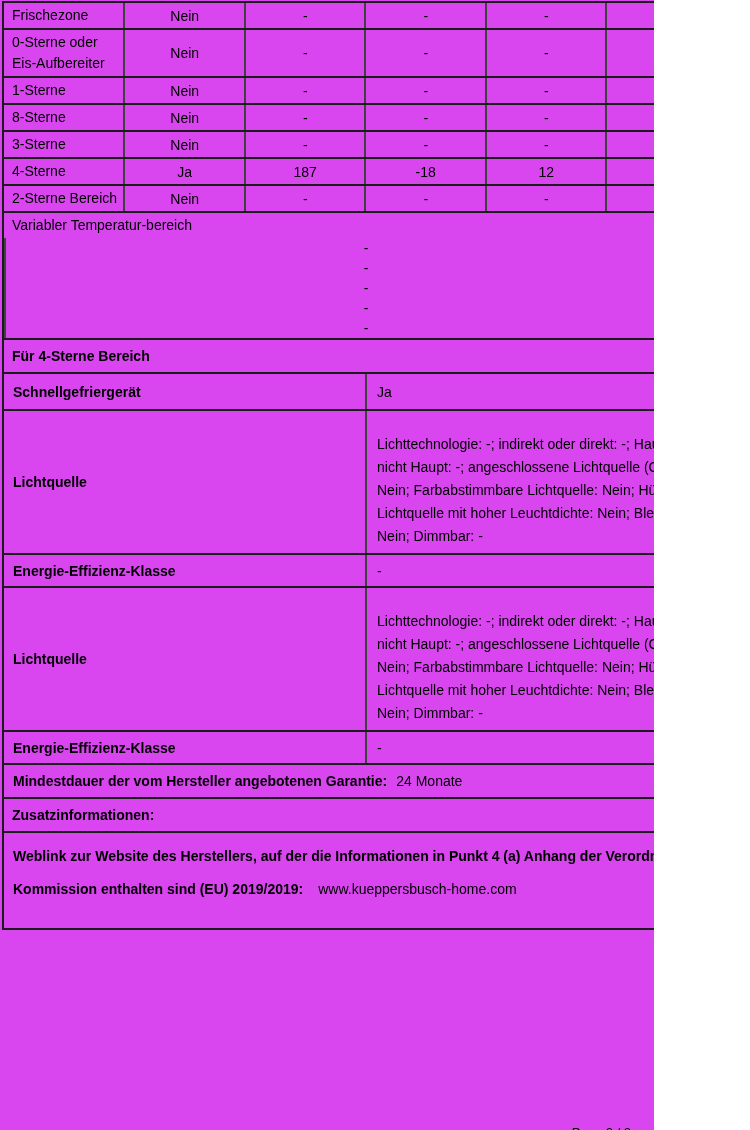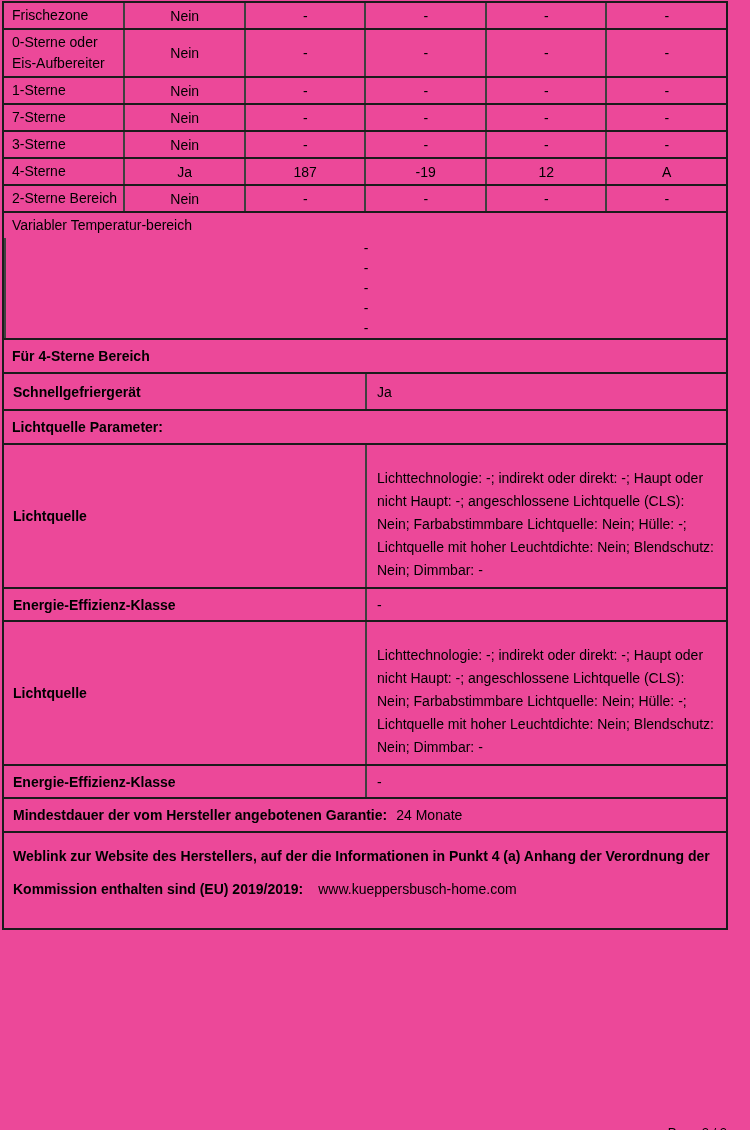"Frischezone" .page { background: #ec4899 -> #d946ef; width: 750px -> 654px }
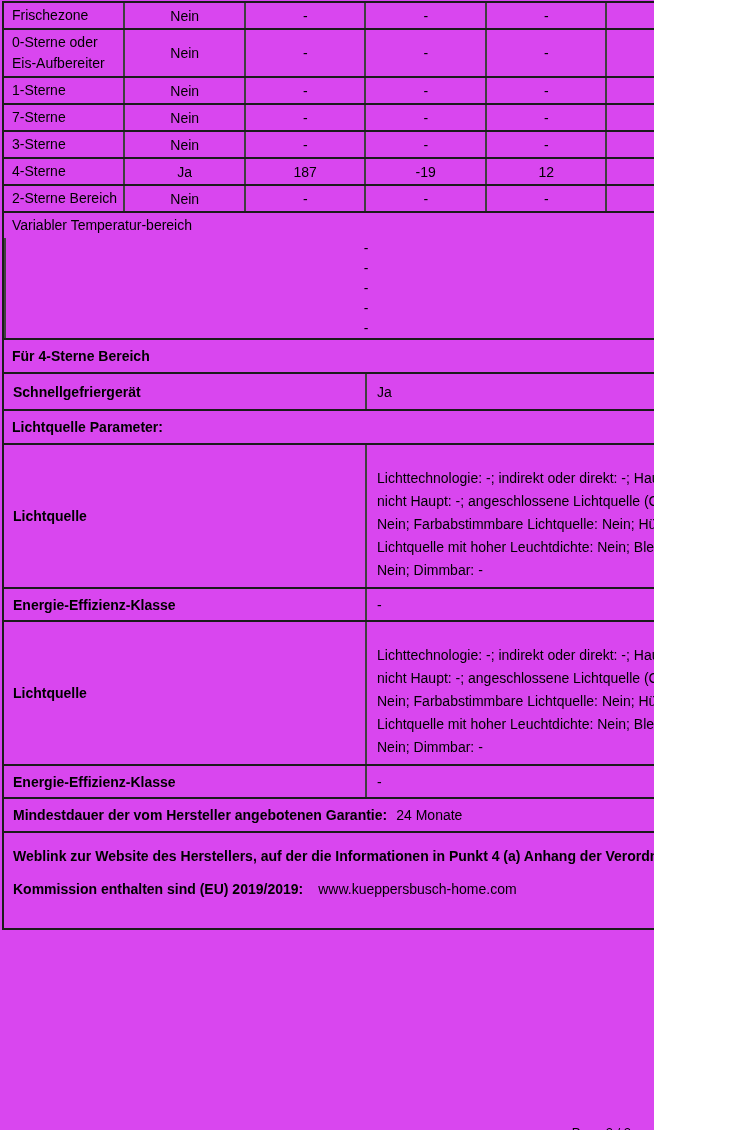"7-Sterne" div.cell { text: 7-Sterne -> 8-Sterne }
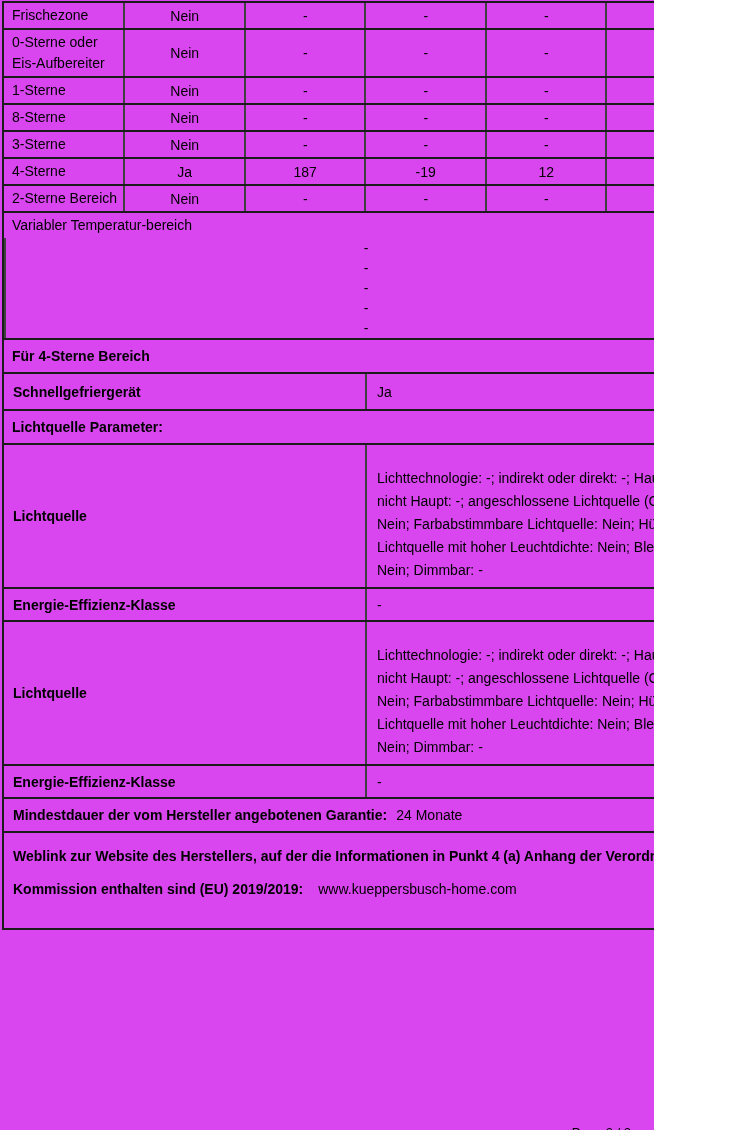"-19" div.cell { text: -19 -> -18 }
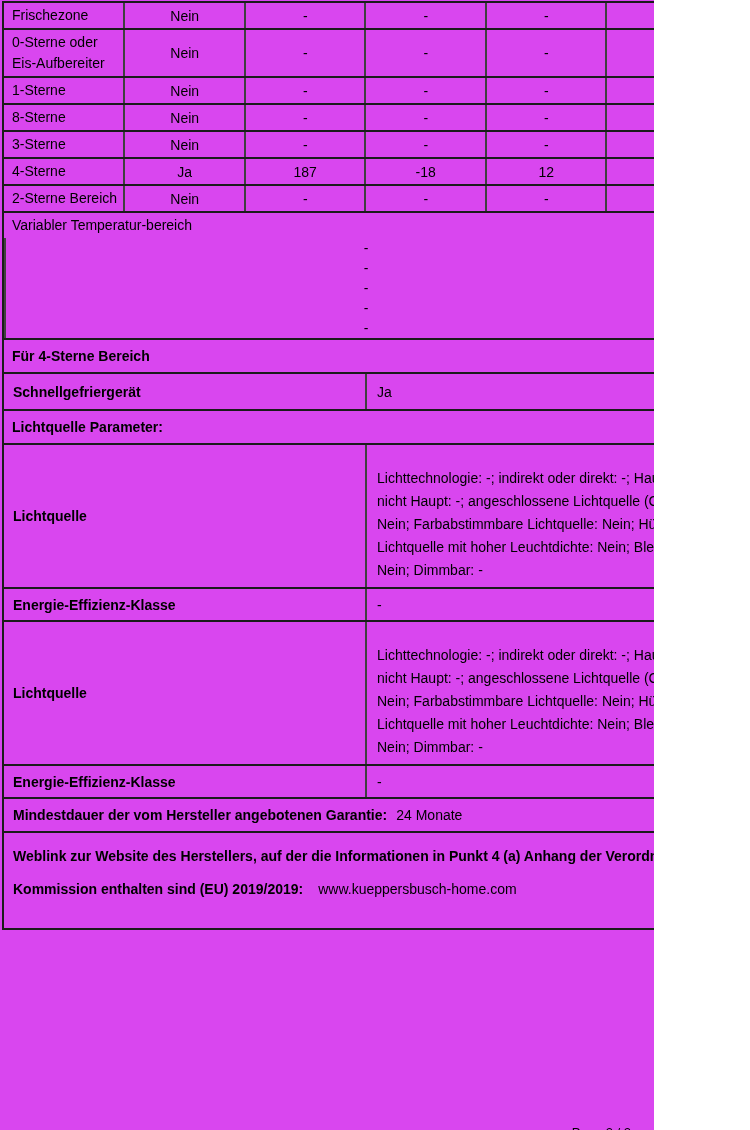"Lichtquelle Parameter:" div.trow { html: <div> <div>Lichtquelle Parameter:</div> </div> -> none }
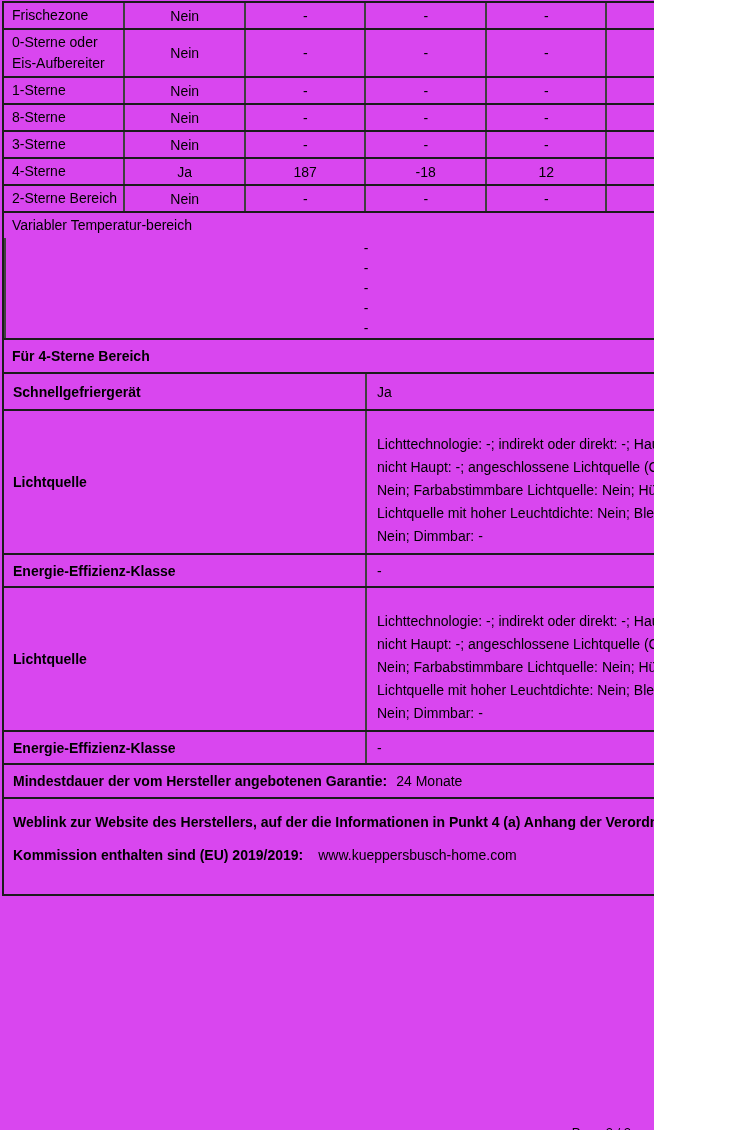"Zusatzinformationen:" div.trow { html: none -> <div> <div>Zusatzinformationen:</div> </div> }
